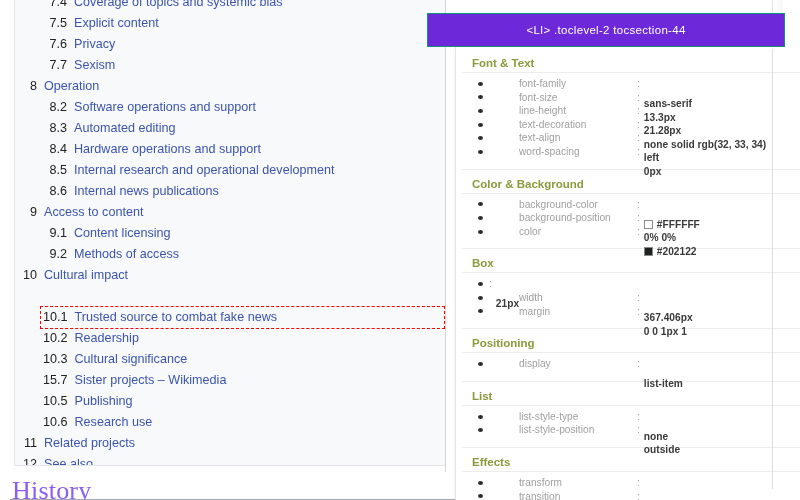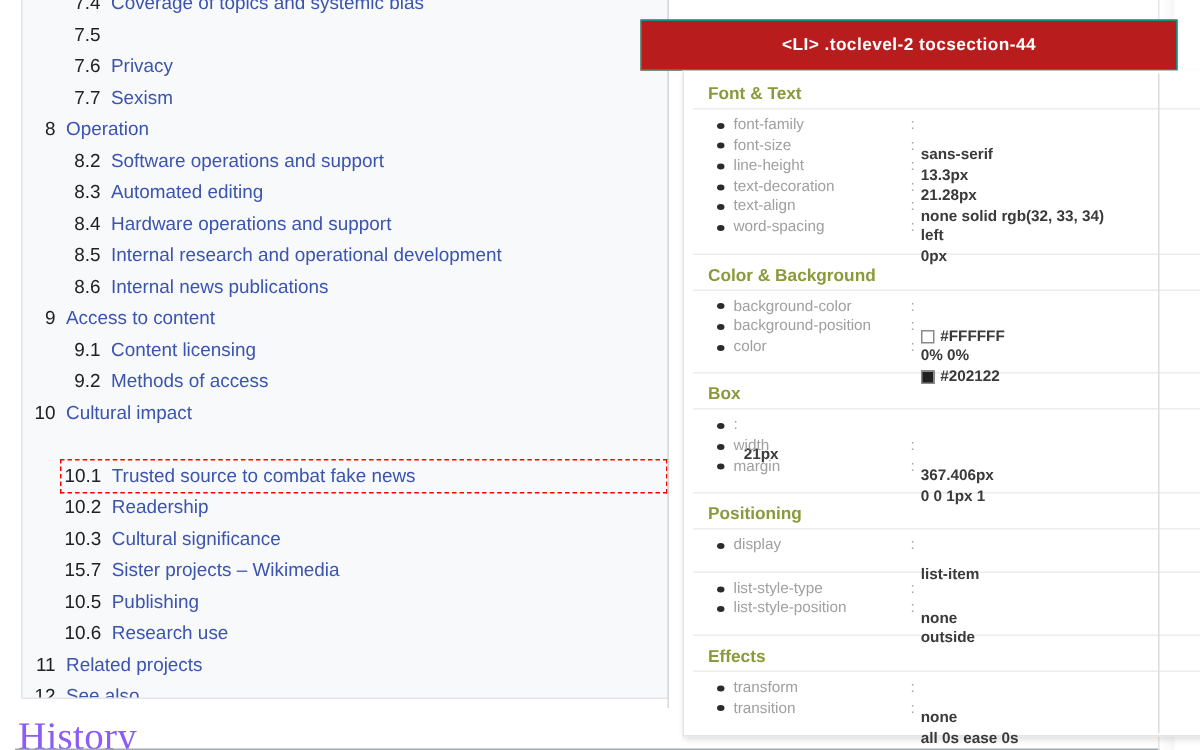"Explicit content" span.toc-text { html: none -> <span>Explicit content</span> }
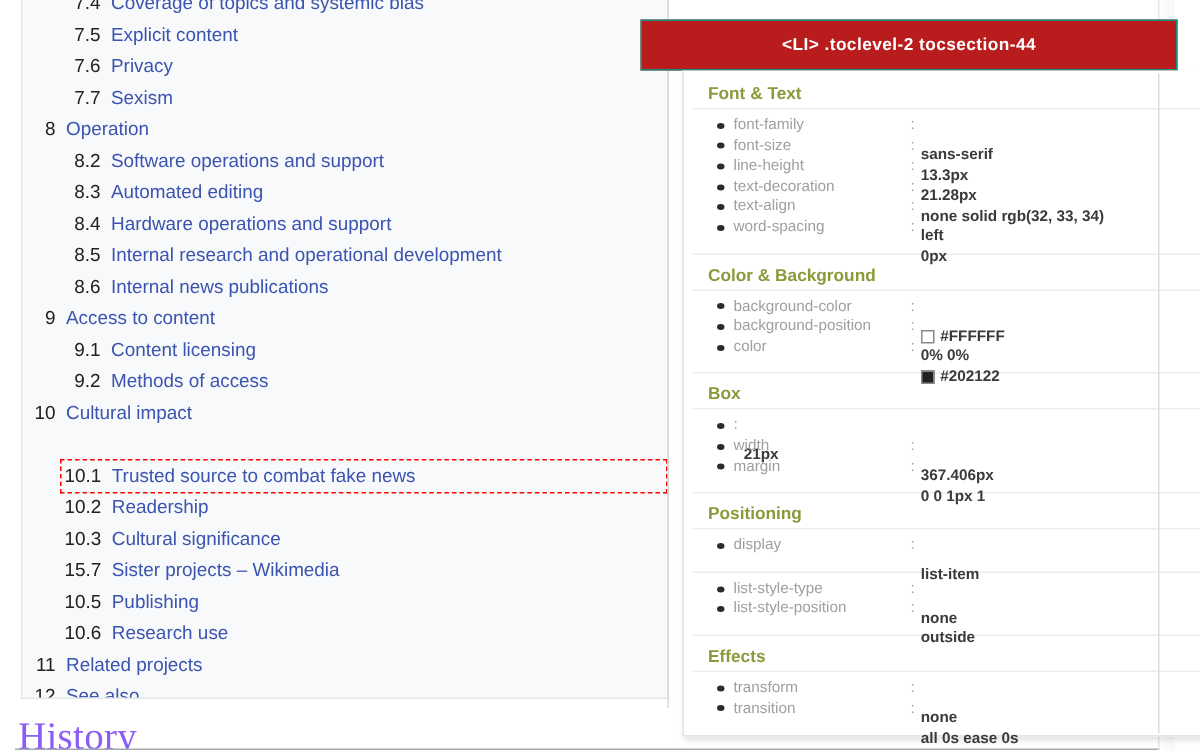"<LI> .toclevel-2 tocsection-44" #cv-header { background: #b91c1c -> #6d28d9; font-weight: bold -> normal }
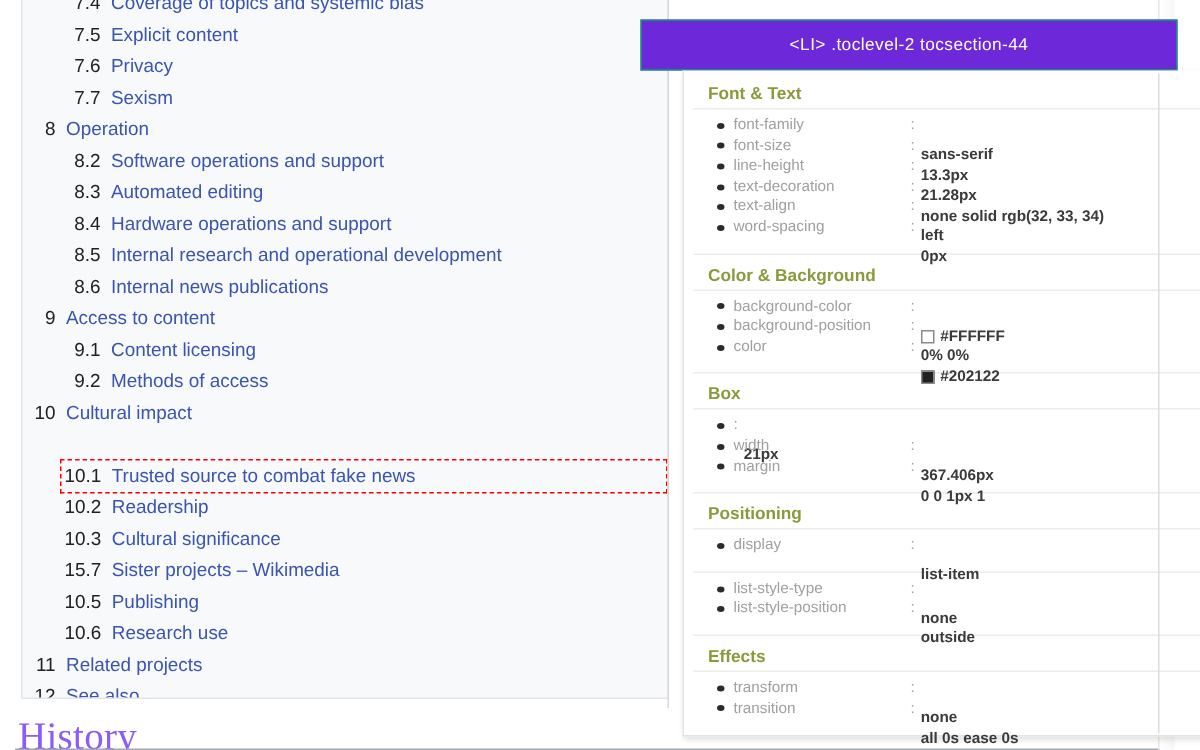"font-family" .cv-name { margin-left: none -> 30px }
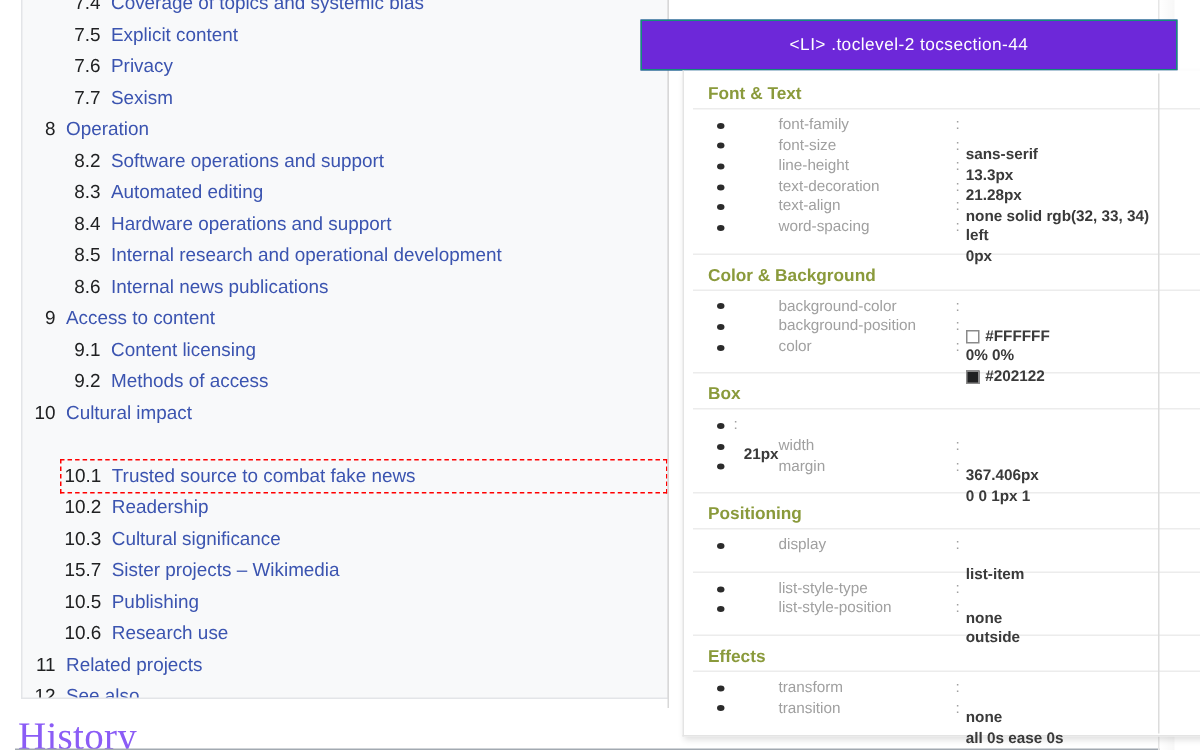"List" div.cv-section-title { html: none -> <div>List</div> }
